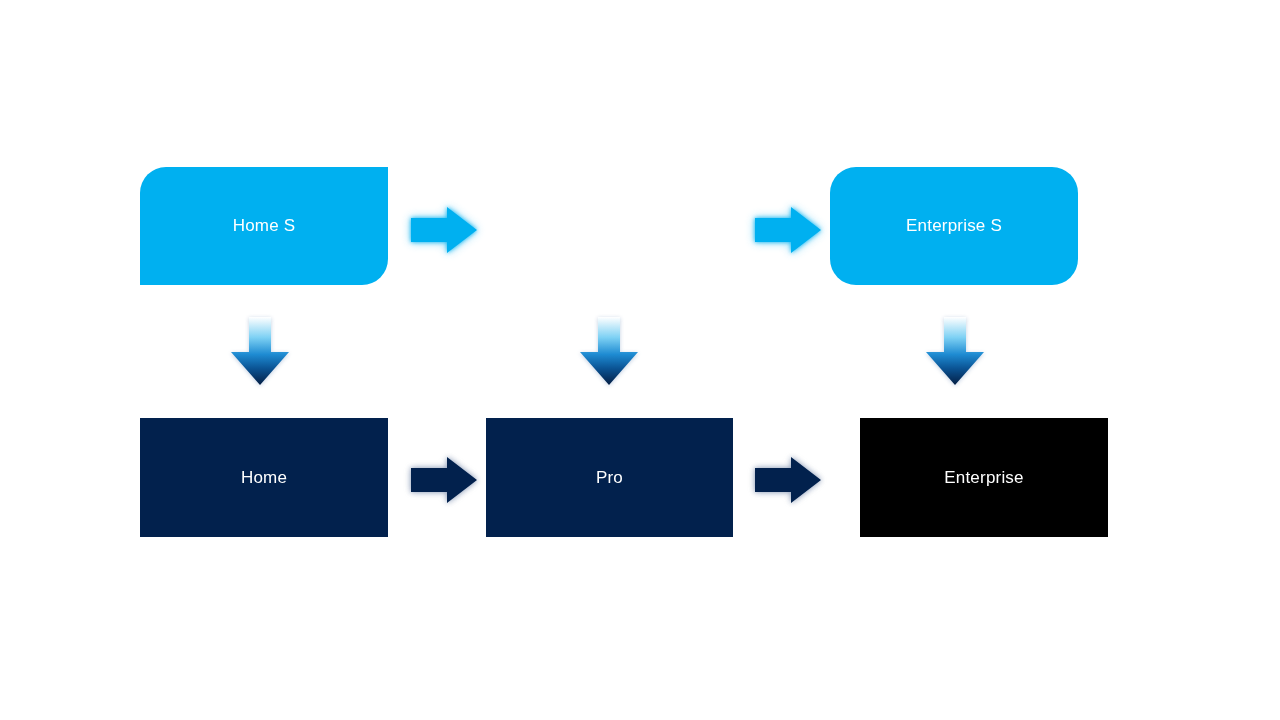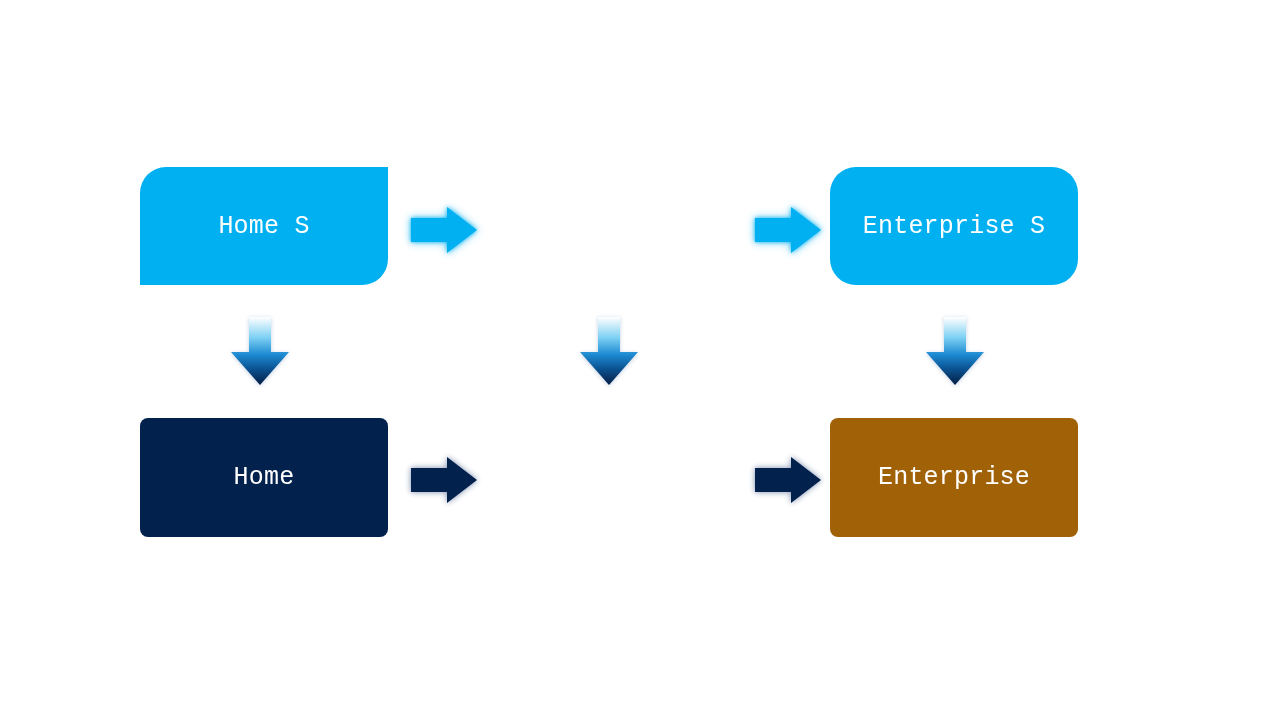"Home S" .box { font-family: Liberation Mono, monospace -> none; font-size: 25px -> 17px }
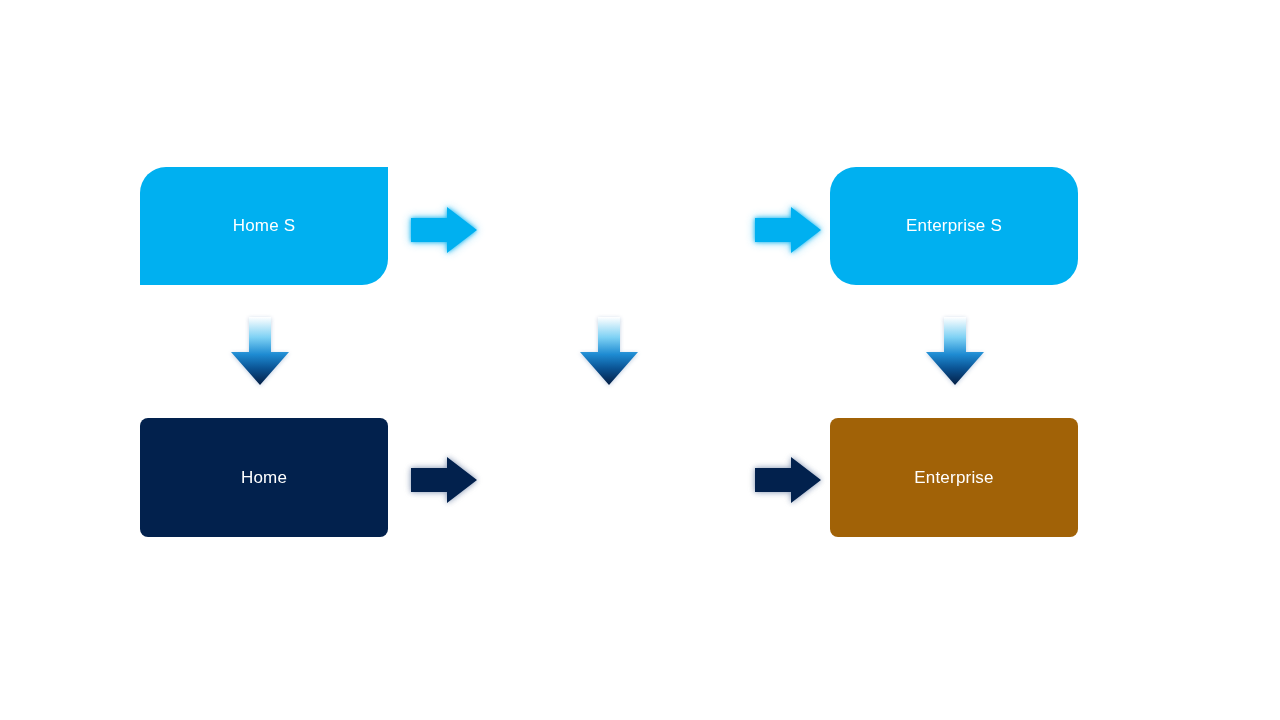"Home" .box-bottom { border-radius: 8px -> 0 }
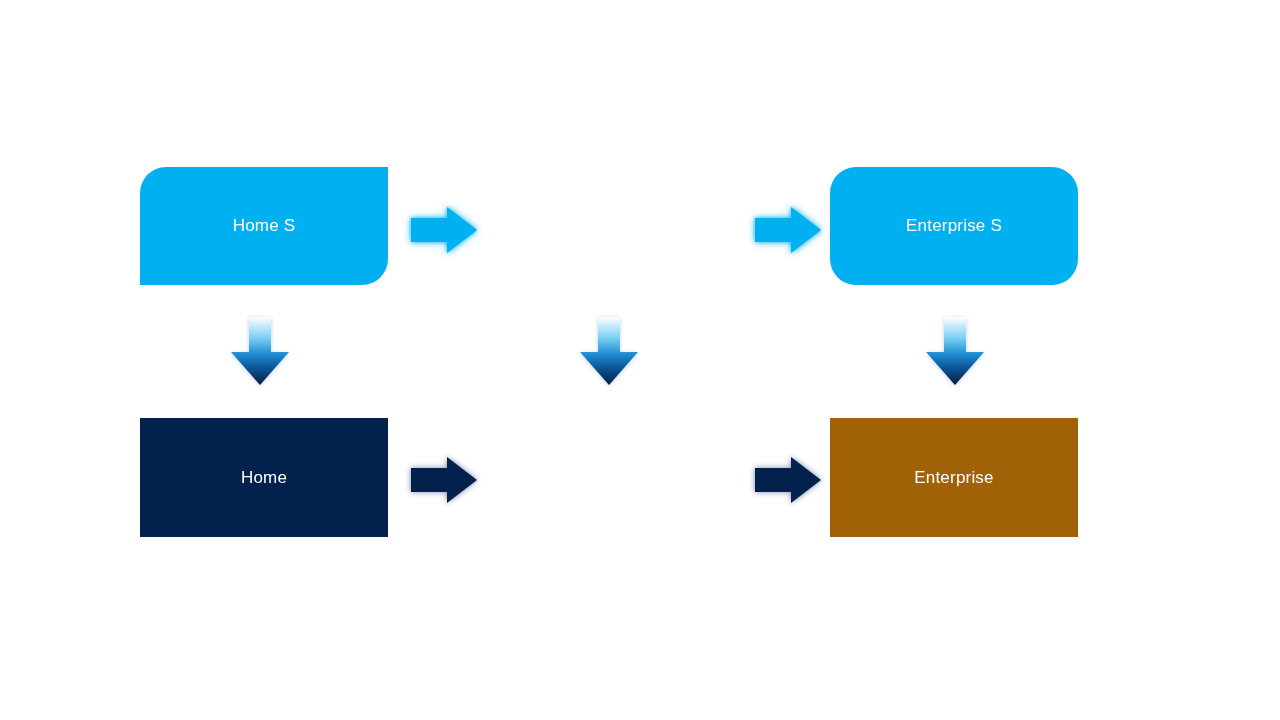"Pro" div.box { html: none -> <div> <span>Pro</span> </div> }
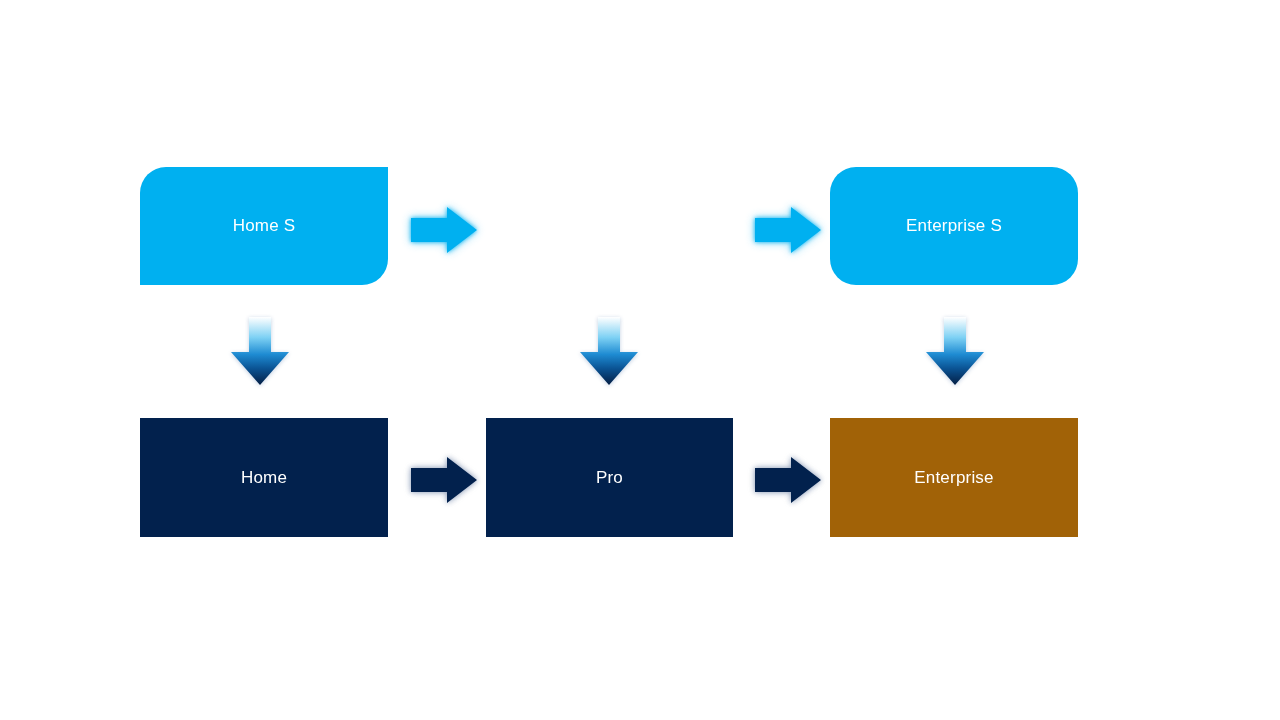"Enterprise" div.box { background: #a16207 -> #000000; margin-left: none -> 30px }
